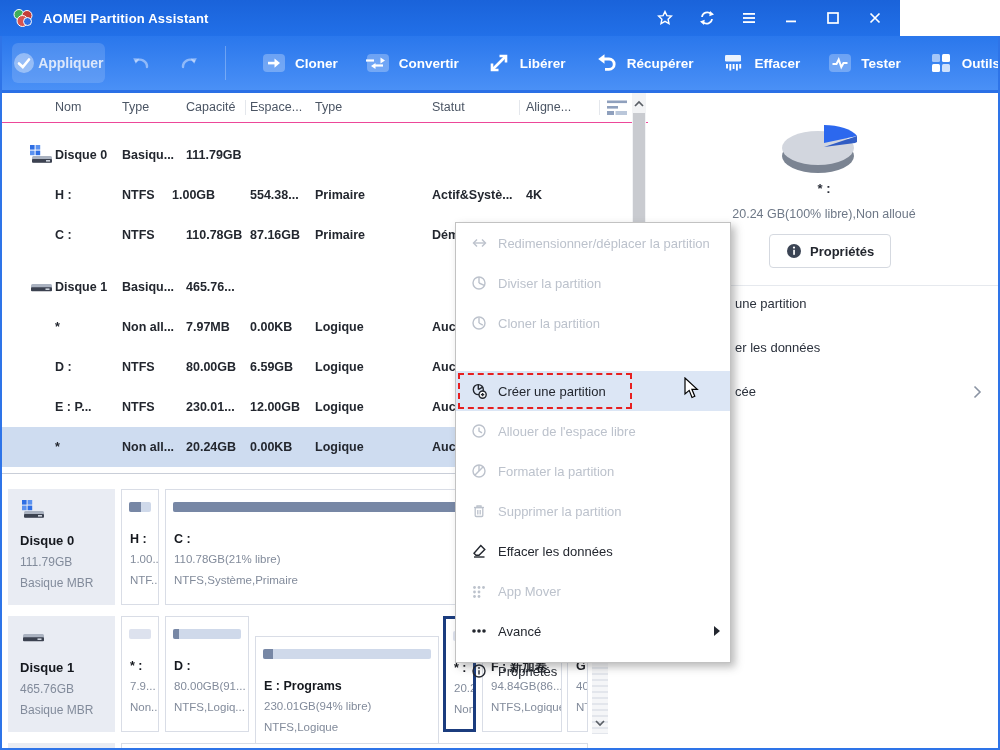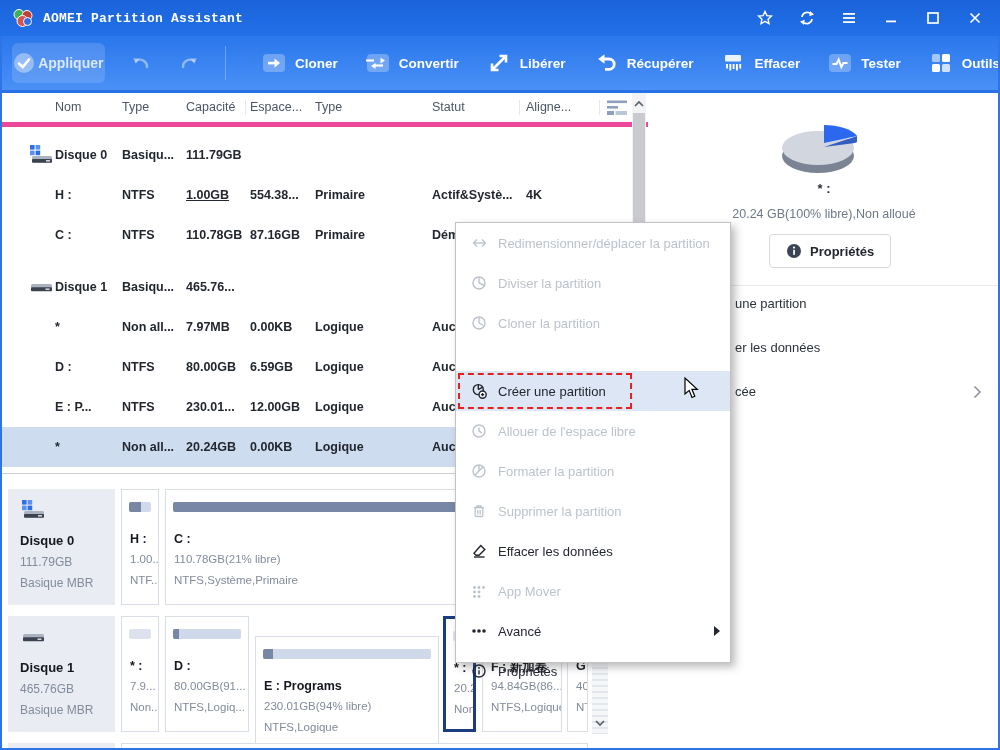"AOMEI Partition Assistant" #titlebar { font-family: Liberation Mono, monospace -> none; width: 1000px -> 900px }
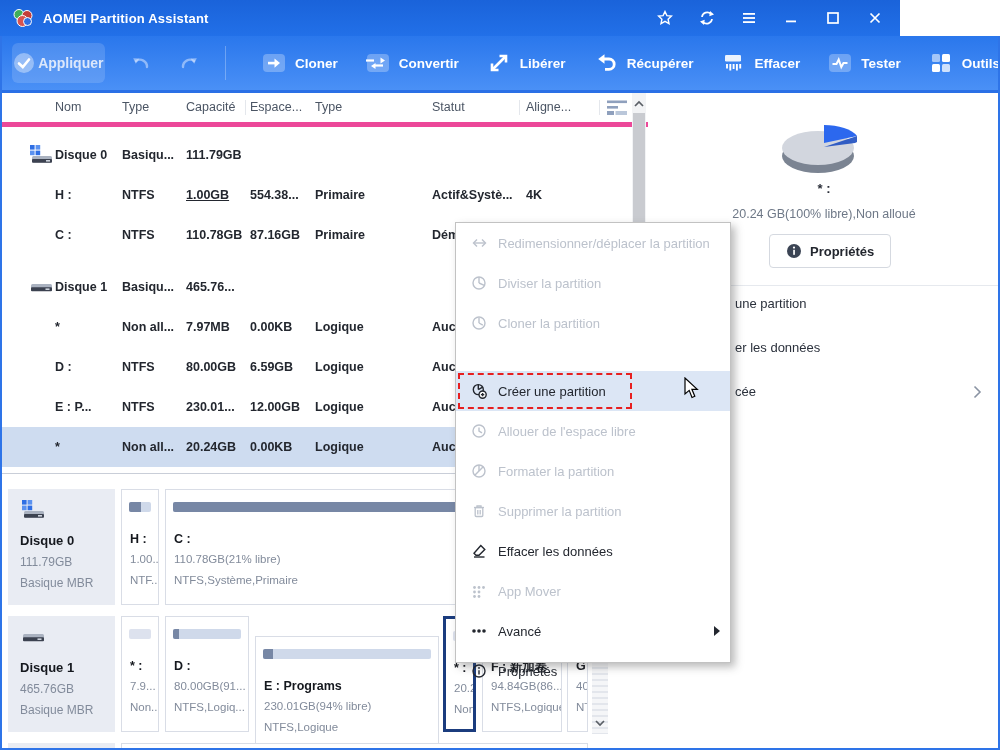"Nom" #thead { border-bottom: 5px solid #ec4899 -> 1px solid #ec4899 }
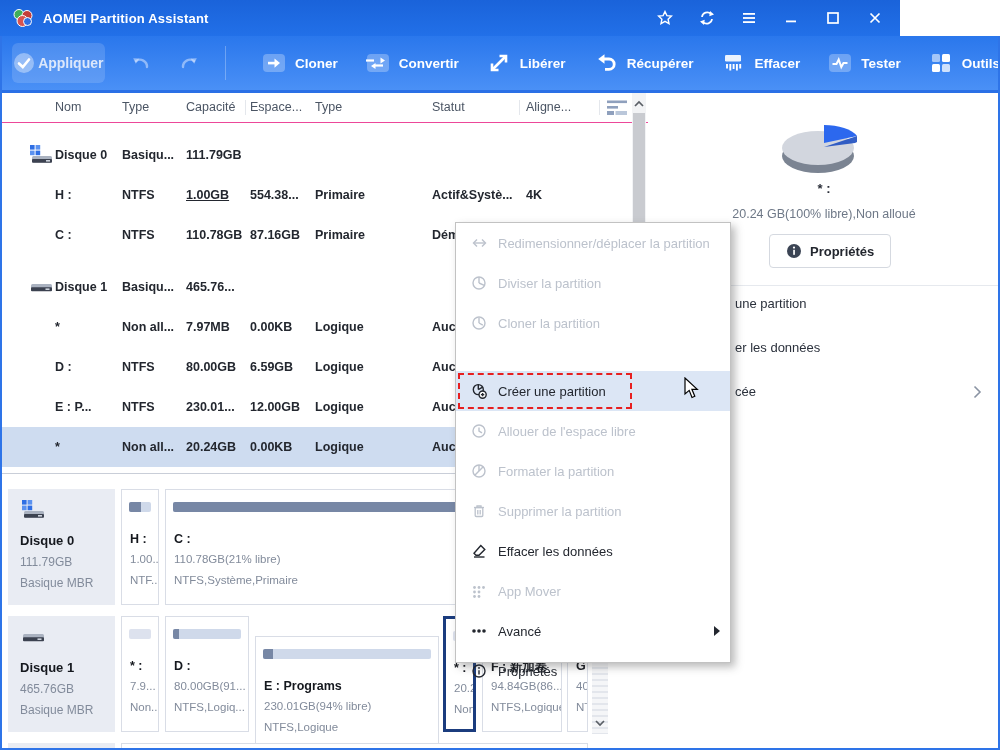"1.00GB" span.tcell { left: 186px -> 172px; text-decoration: underline -> none }
